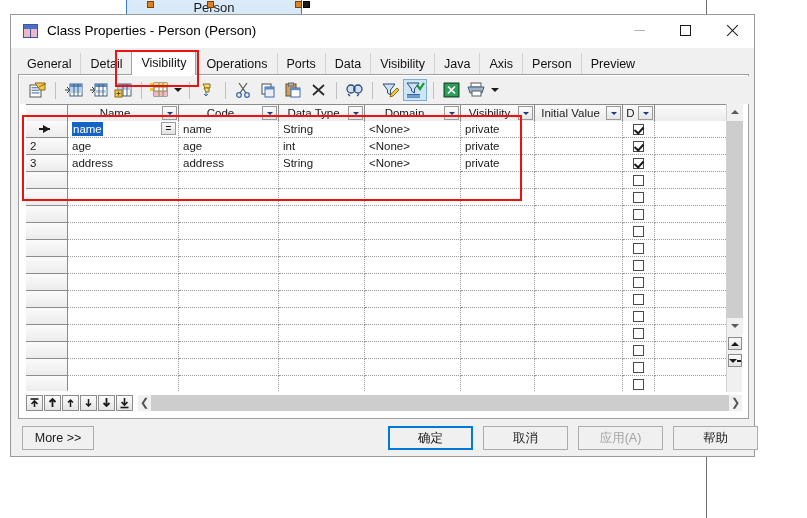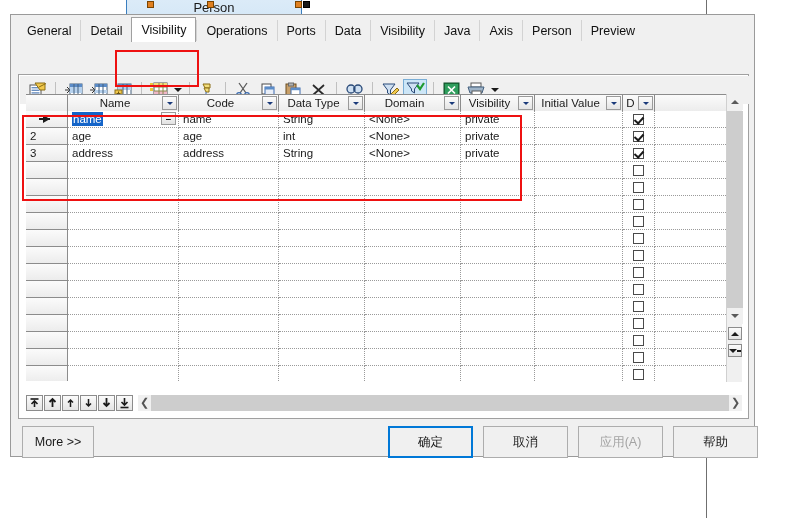"Class Properties - Person (Person)" div.titlebar { html: none -> <div> <div> <div></div> <div></div> <div></div> <div></div> </div> <div>Class Properties - Person (Person)</div> <div> <div></div> </div> <div> <div></div> </div> <div> <div></div> </div> </div> }
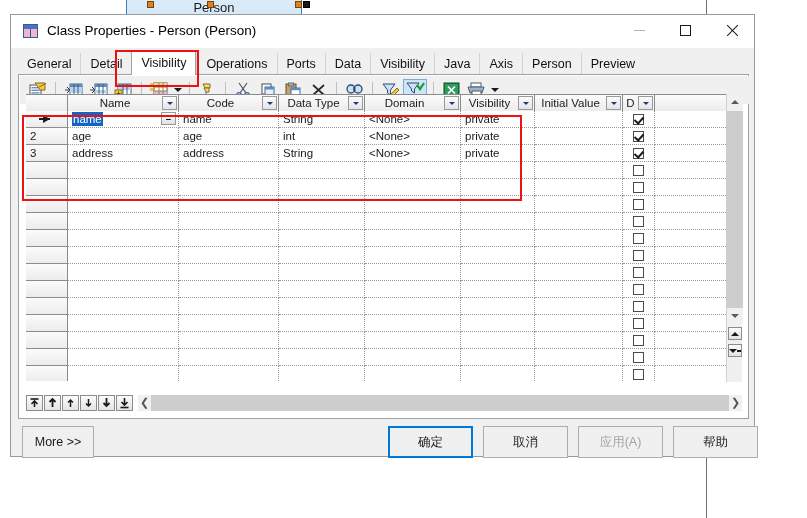"Name" .grid-wrap { top: 19px -> 29px }
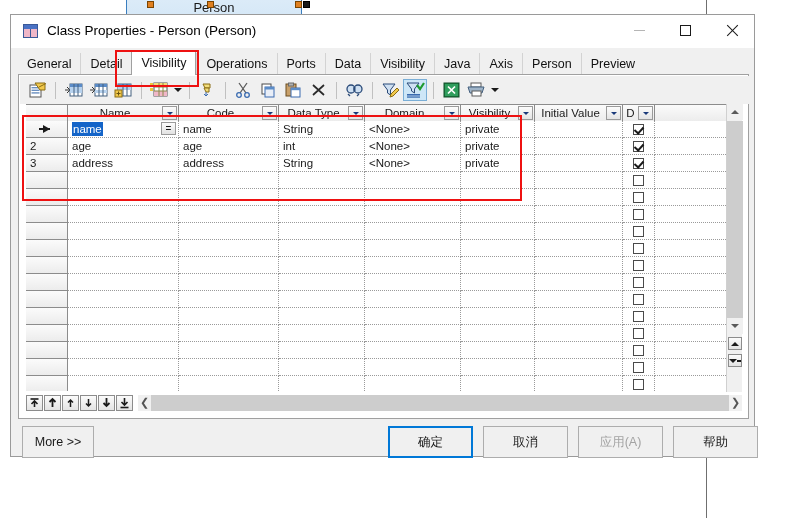"More >>" .btn { height: 32px -> 24px }
